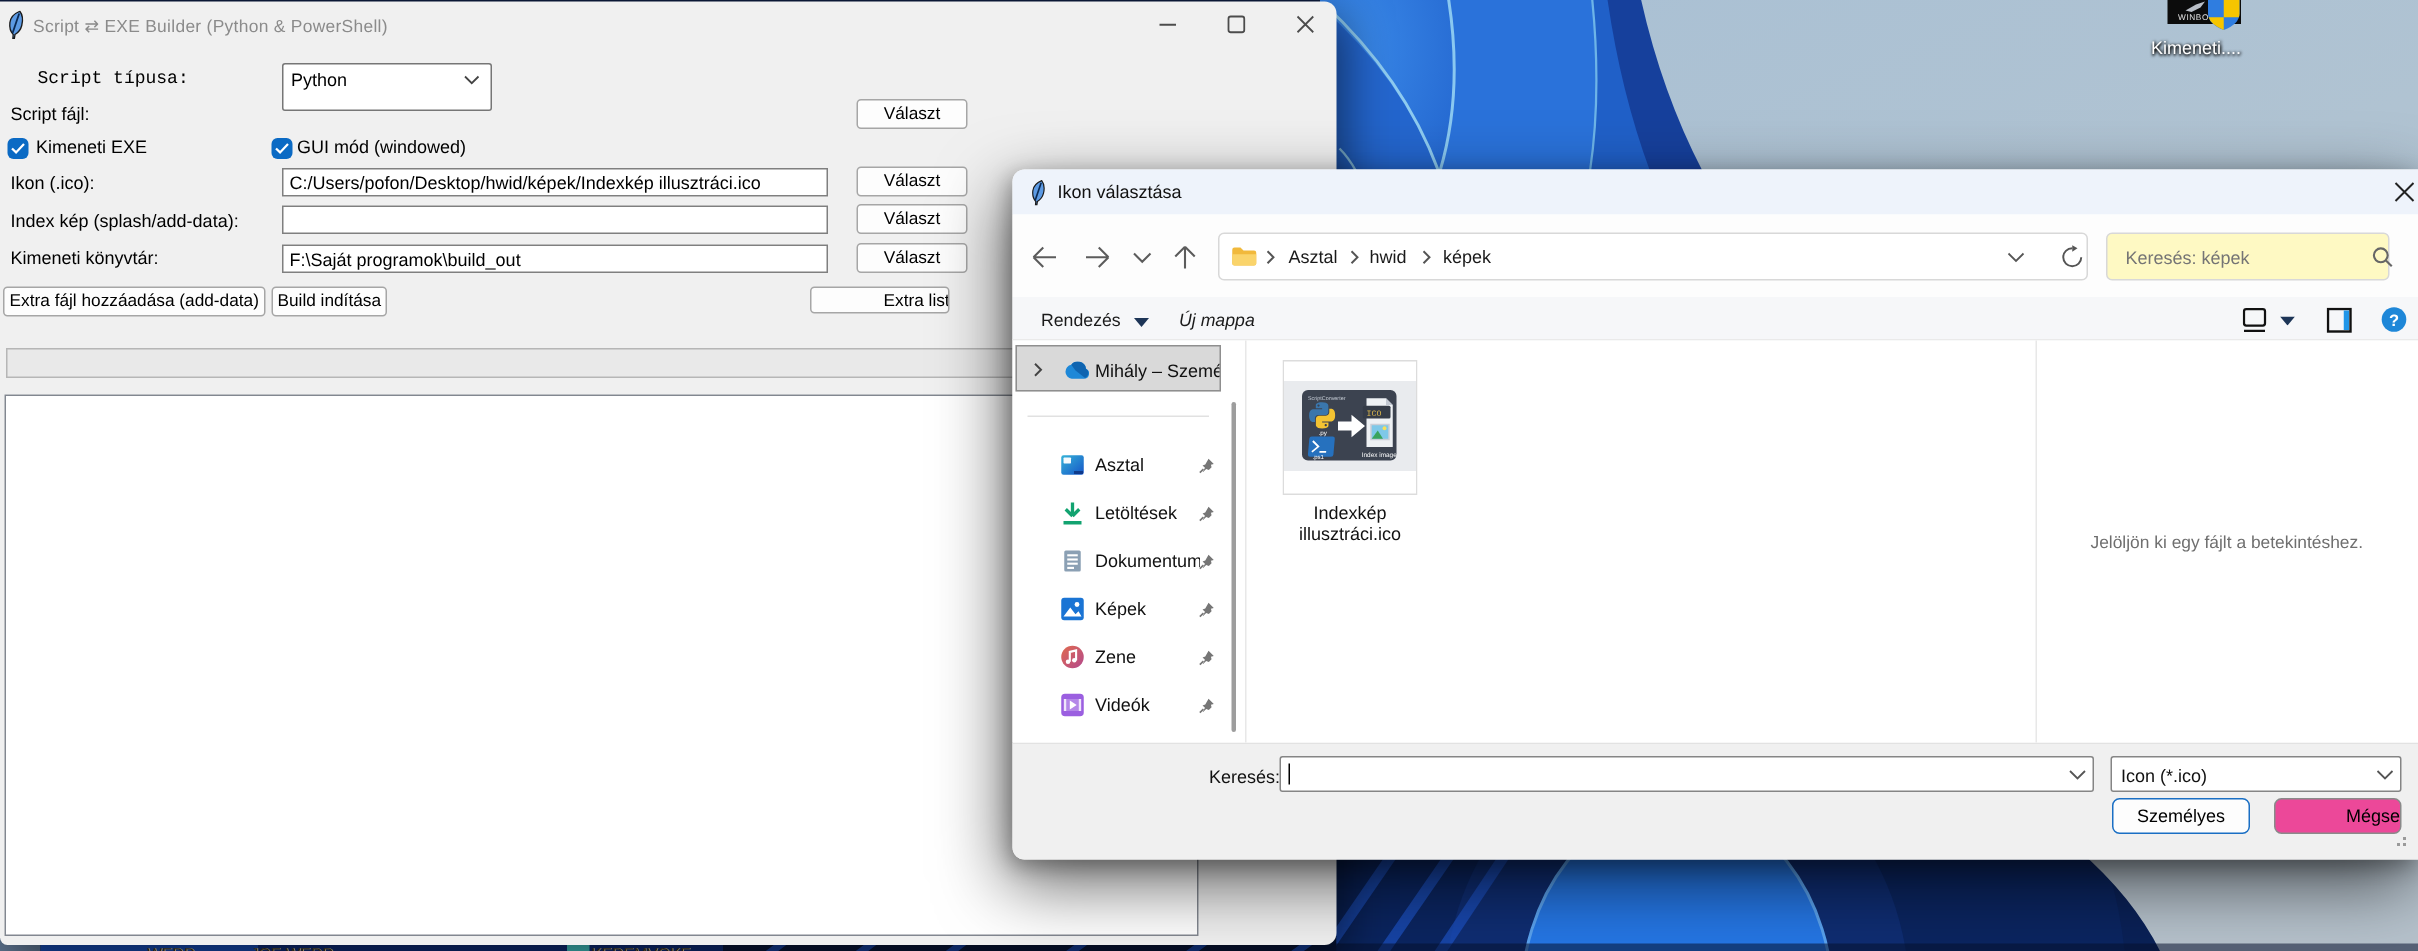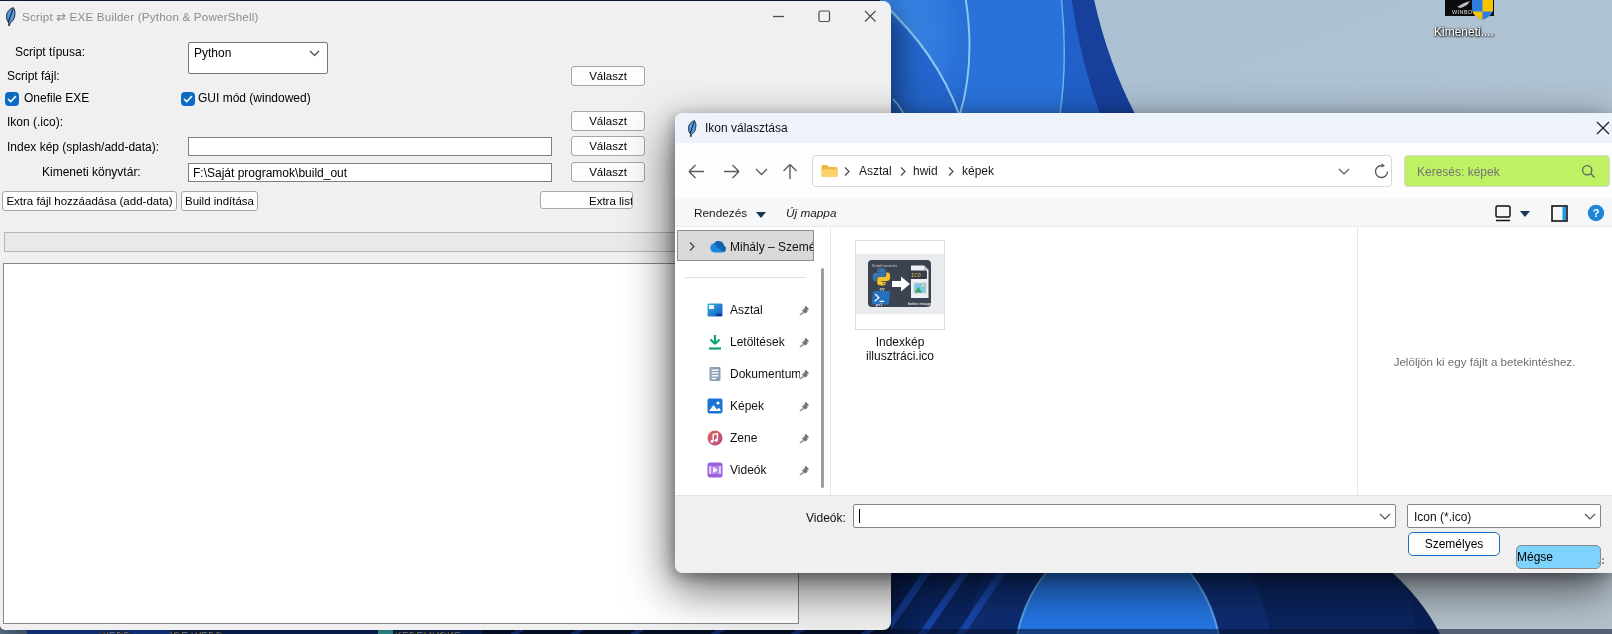"Script típusa:" div.abs { font-family: none -> Liberation Mono, monospace; left: 15px -> 25px }
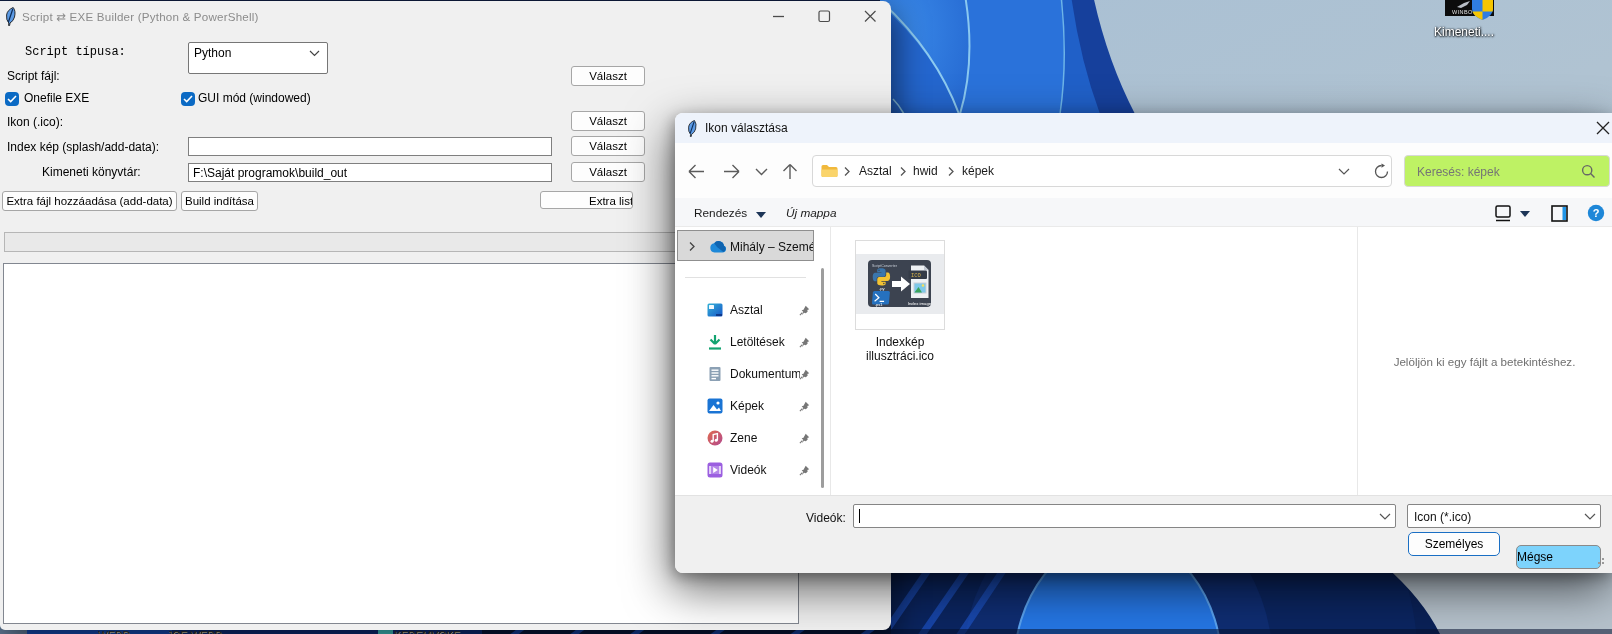"Onefile EXE" div.abs { text: Onefile -> Kimeneti }
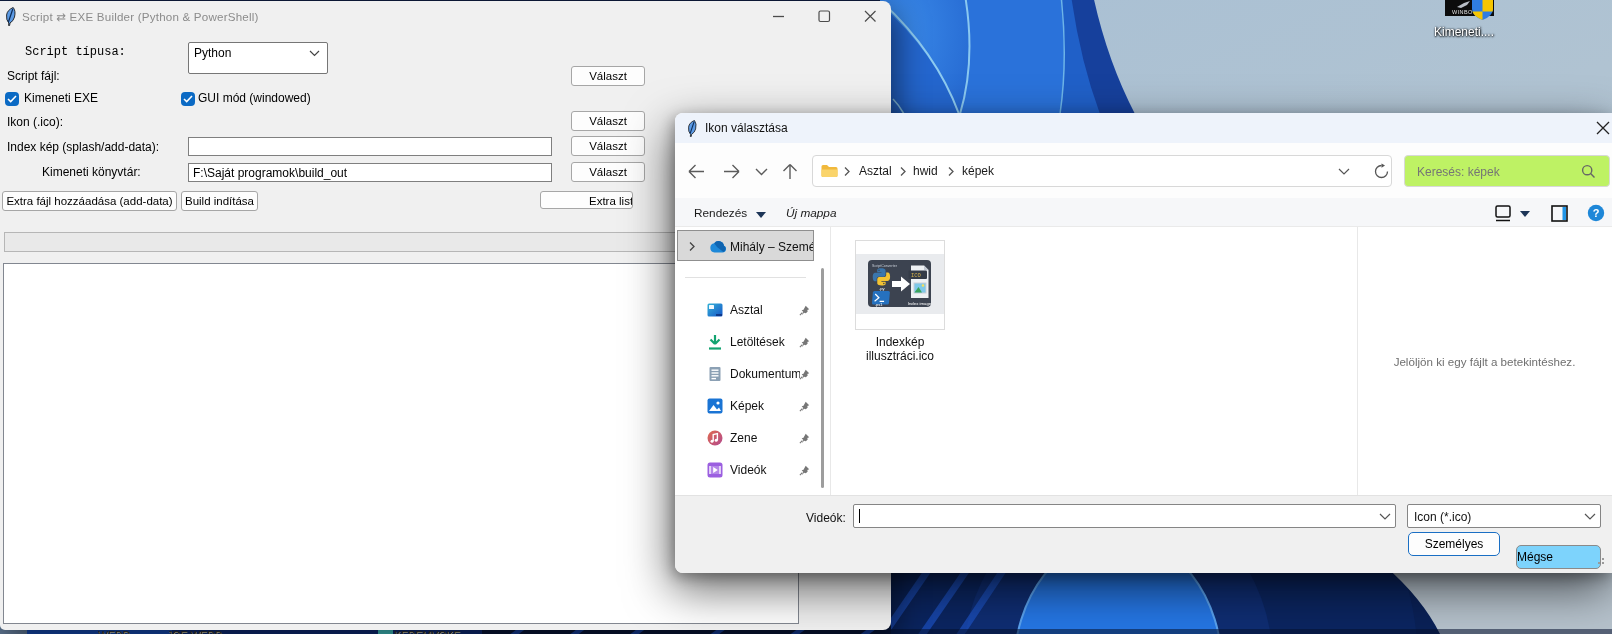"C:/Users/pofon/Desktop/hwid/képek/Indexk" div.abs { html: none -> <div>C:/Users/pofon/Desktop/hwid/képek/Indexkép illusztráci.ico</div> }
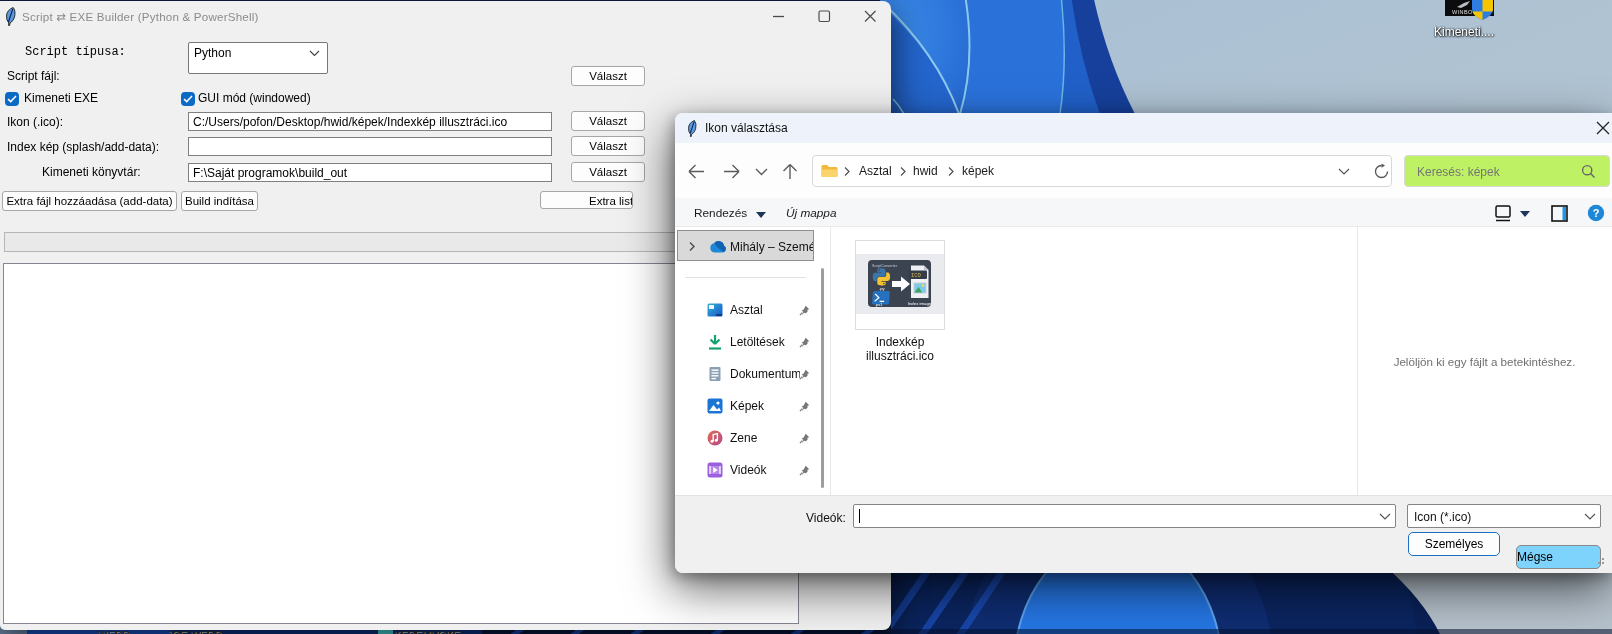"Kimeneti könyvtár:" div.abs { margin-left: 35px -> none }
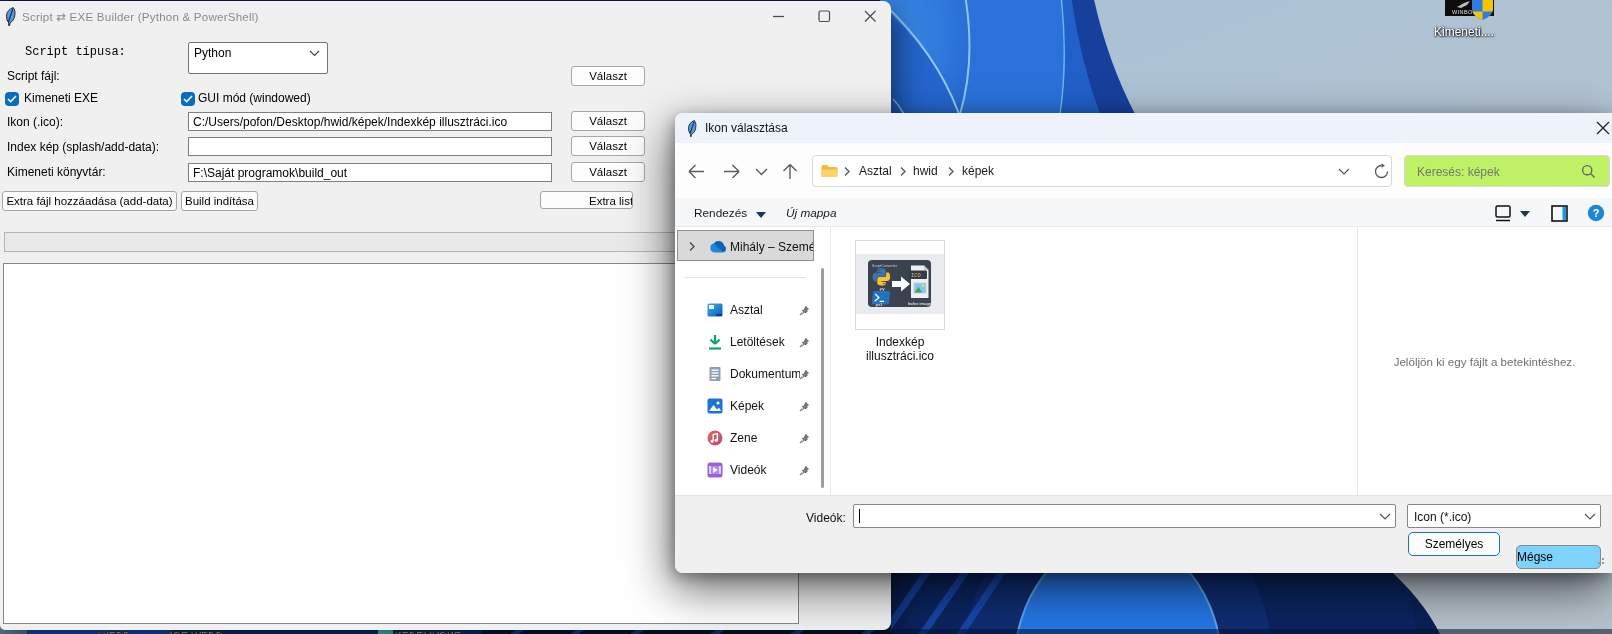"Keresés: képek" #searchbox { background: #bef264 -> #fef9c3; width: 206px -> 189px }
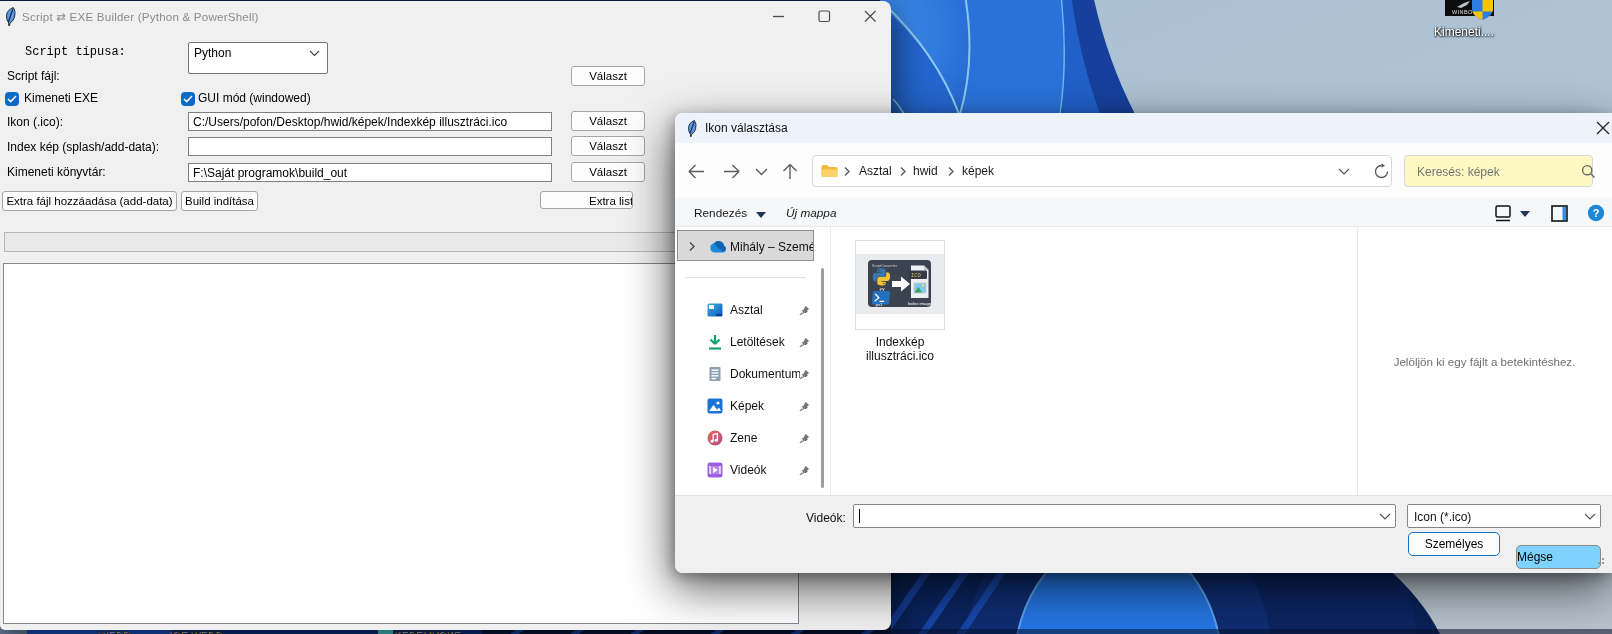"Videók:" div.abs { text: Videók -> Keresés }
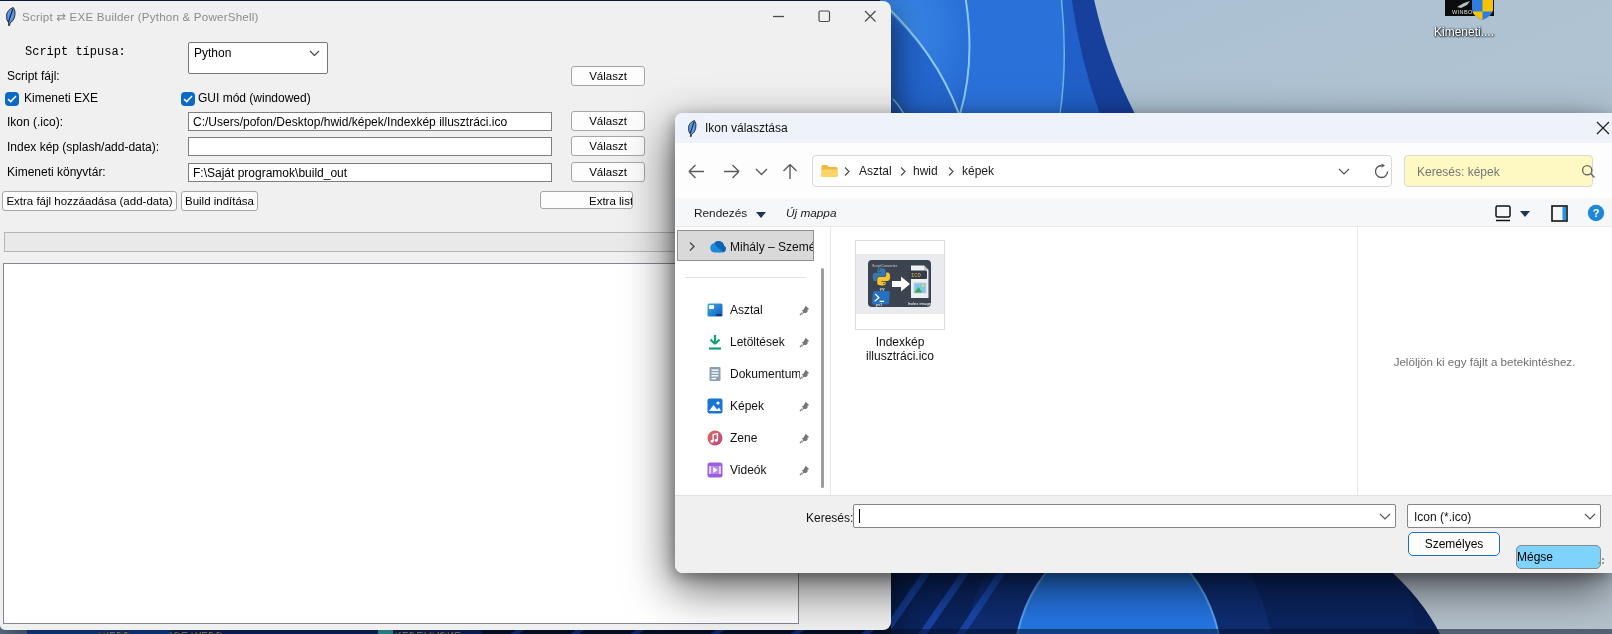"Mégse" div.abs { background: #7dd3fc -> #ec4899; margin-top: 13px -> none; text-align: left -> right }
